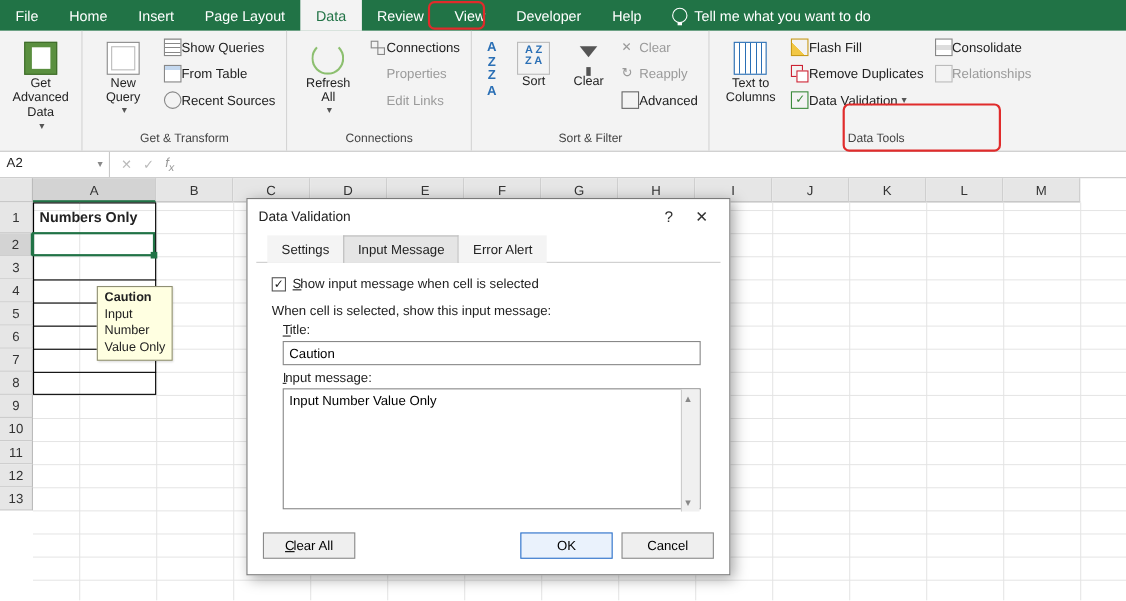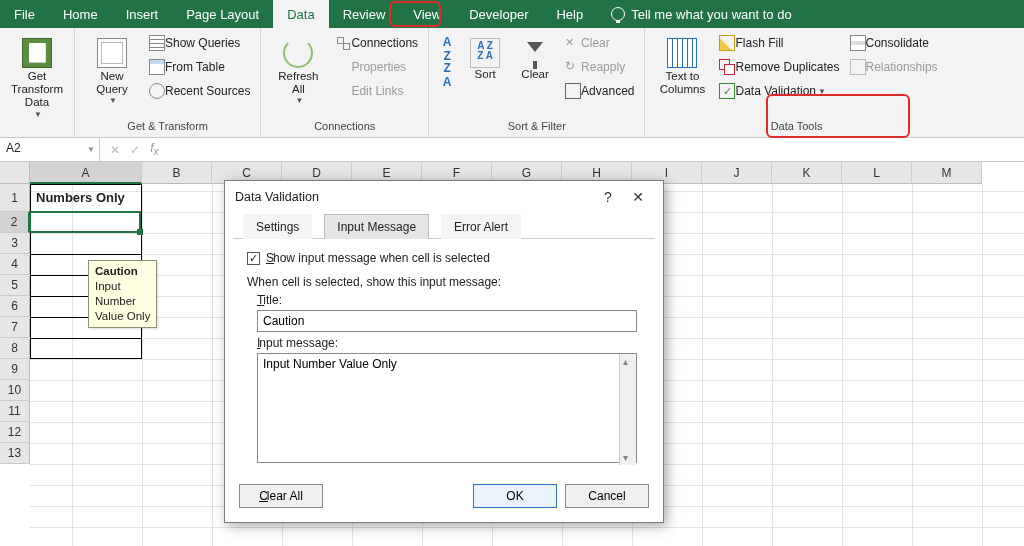"Get Transform" span { text: Transform -> Advanced }
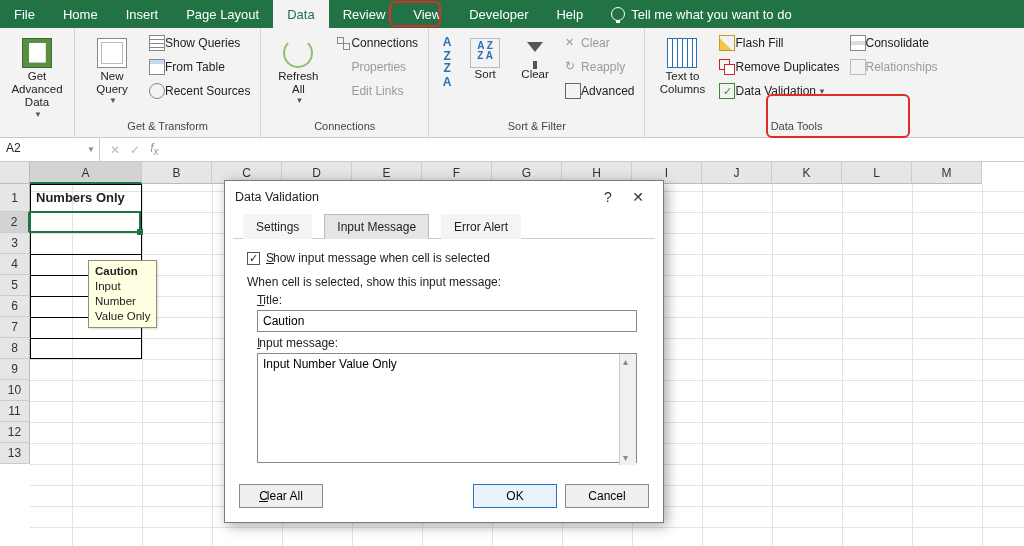"Settings" .dlg-tabs { gap: 12px -> 0 }
